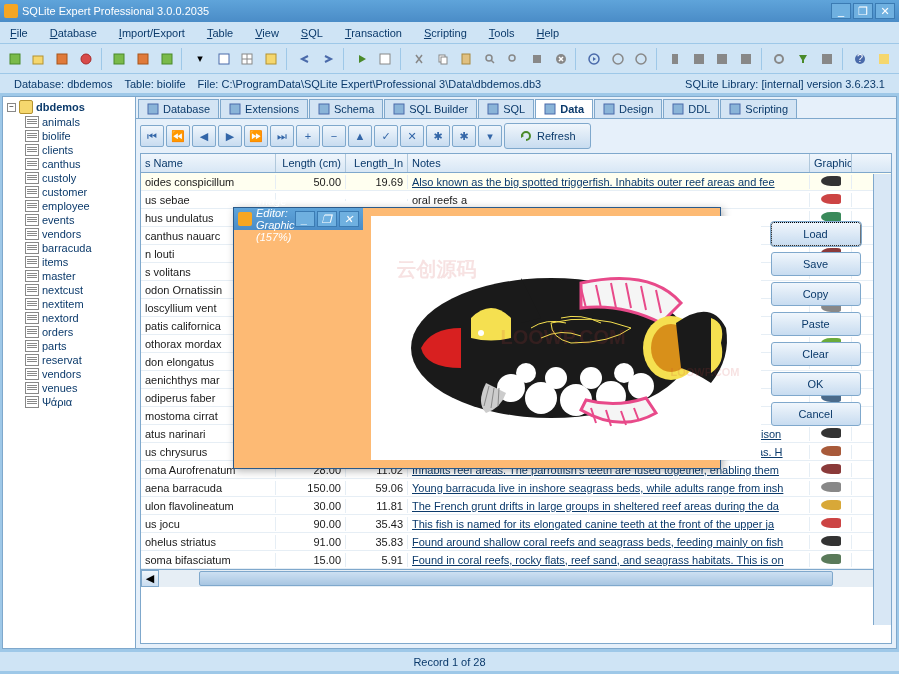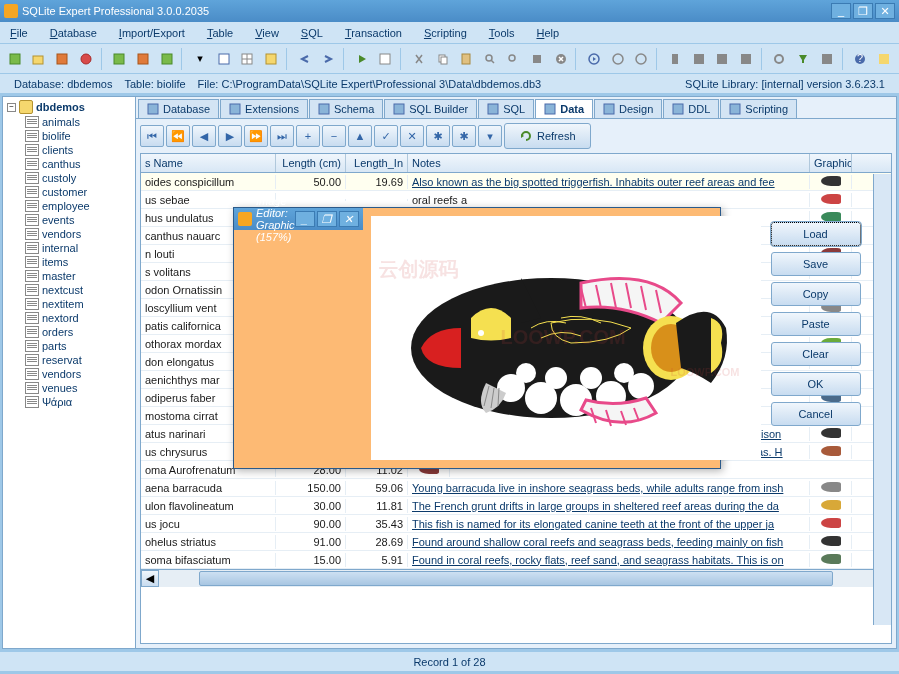"internal" span { text: internal -> barracuda }
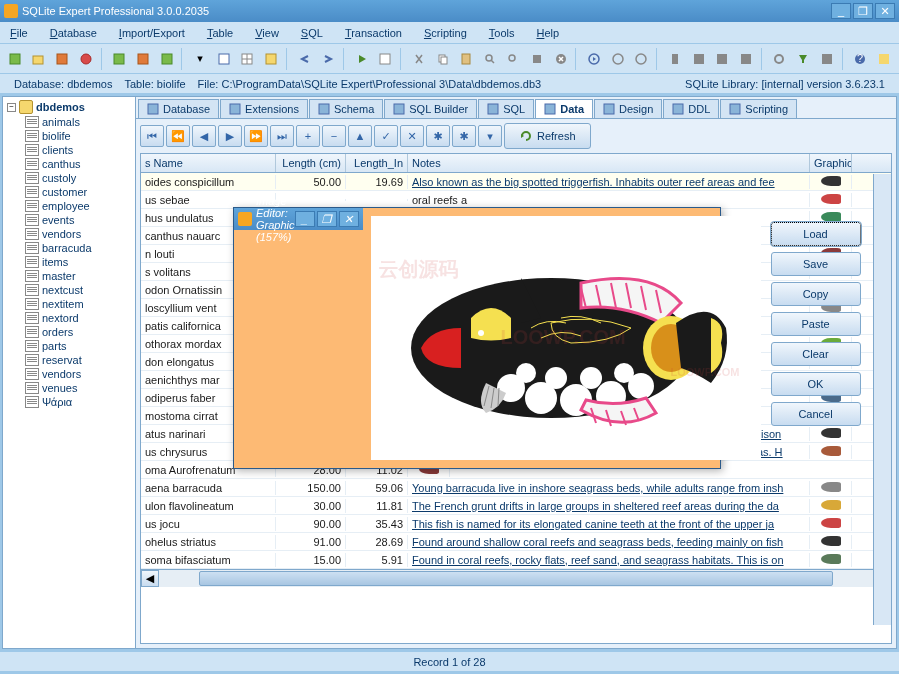"云创源码" div.watermark { left: 8px -> 26px }
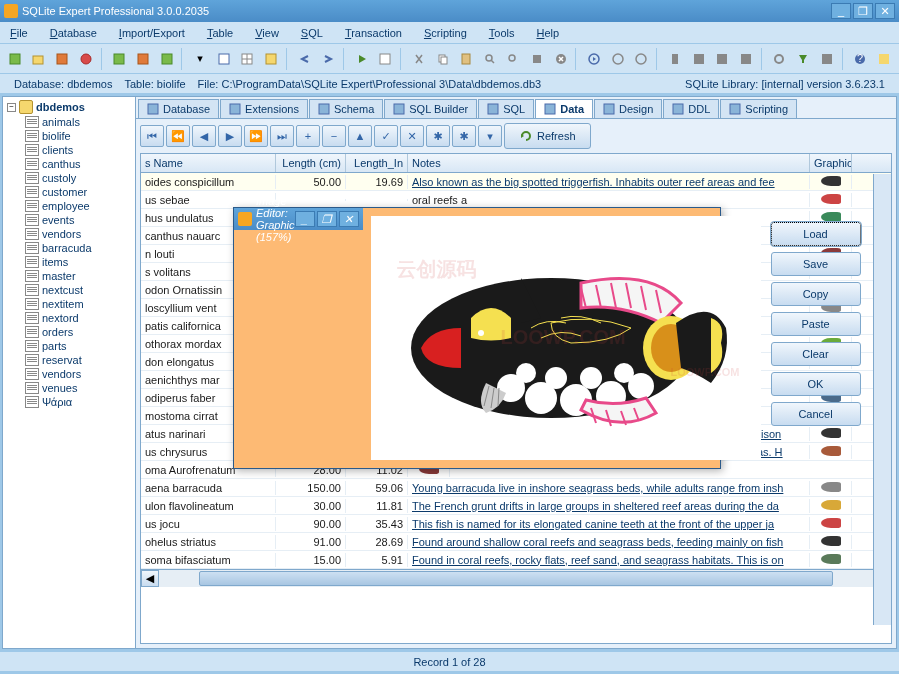"Inhabits reef areas. The parrotfish's" div.gc { html: none -> <div>Inhabits reef areas. The parrotfish's teeth are fused together, enabling them</div> }
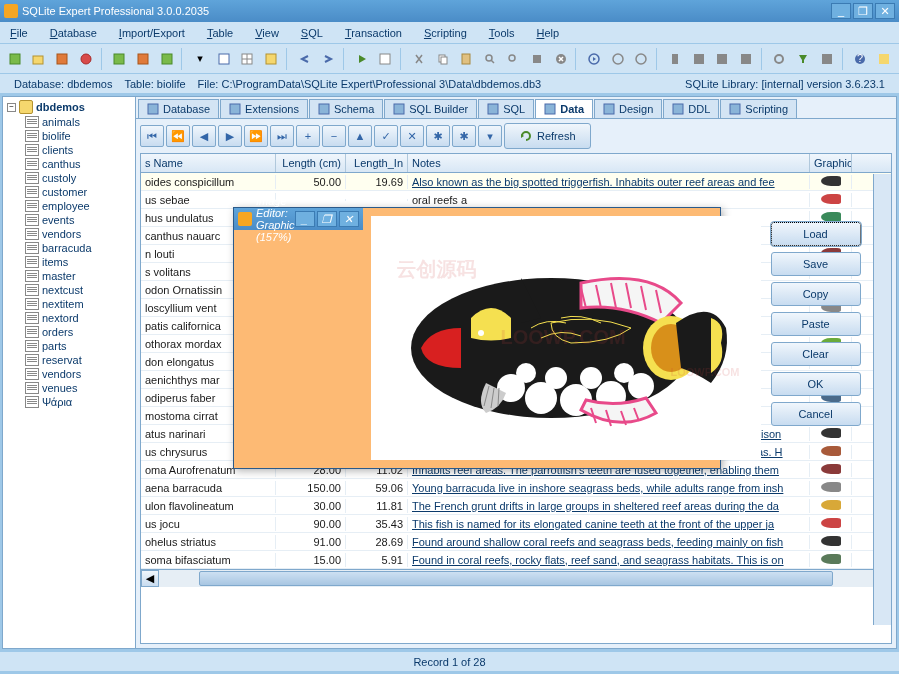"28.69" div.gc { text: 28.69 -> 35.83 }
